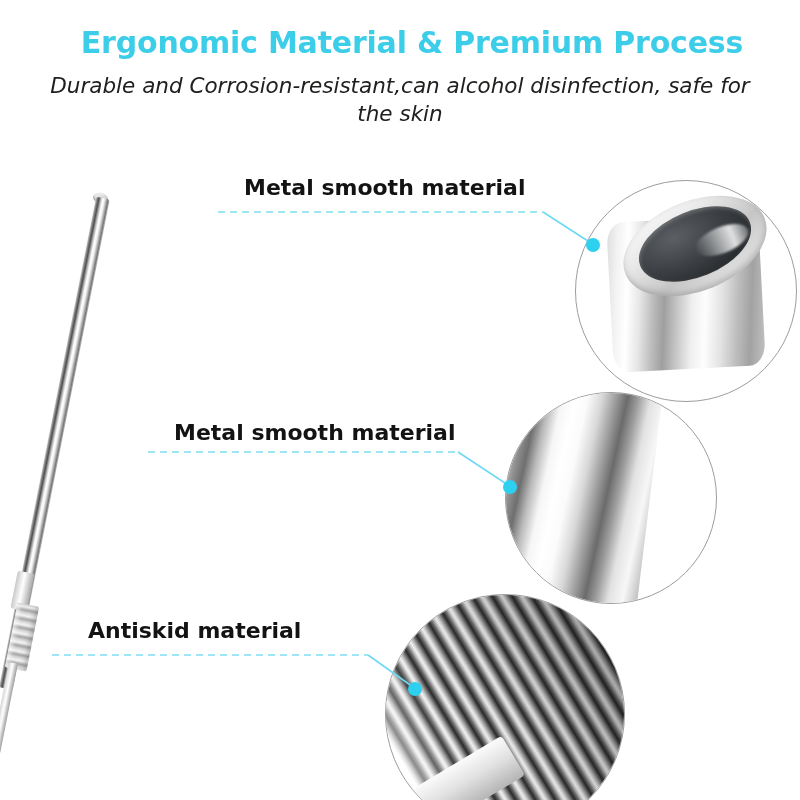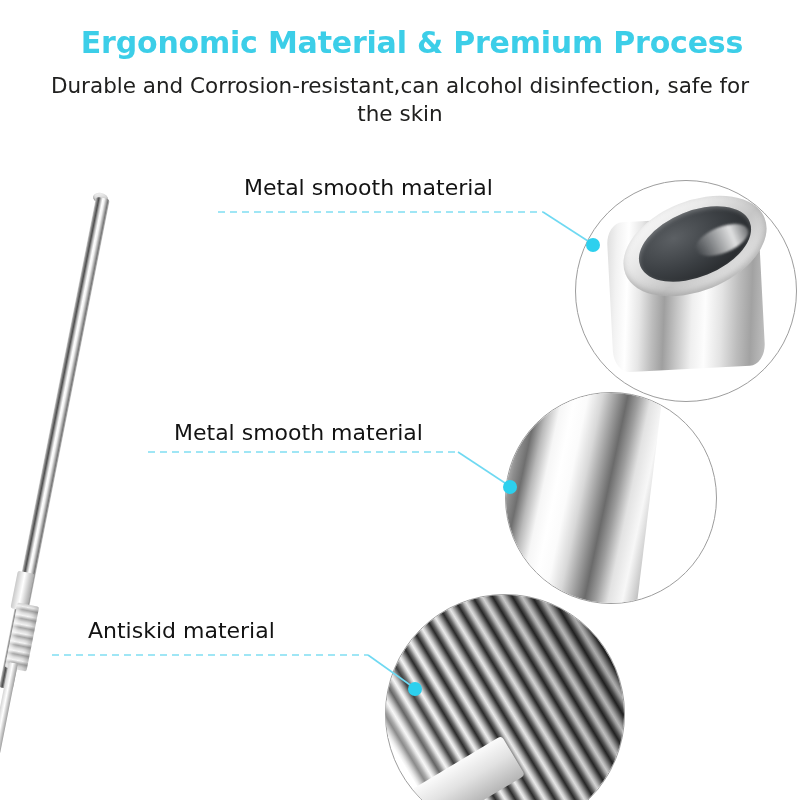"Durable and Corrosion-resistant,can" .subhead { font-style: none -> italic }
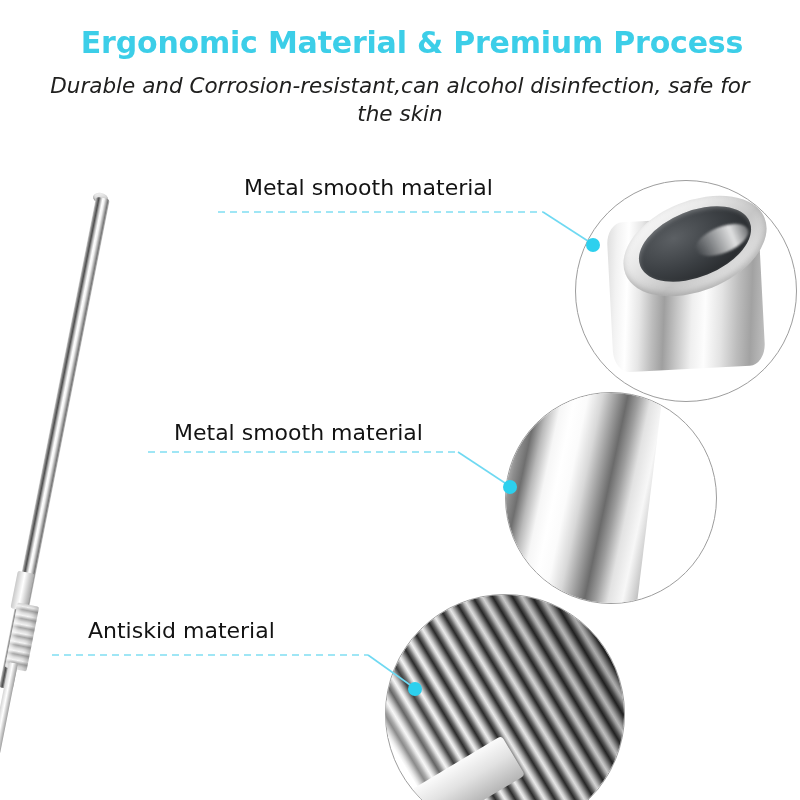"Metal smooth material" .callout-label { font-weight: normal -> bold }
